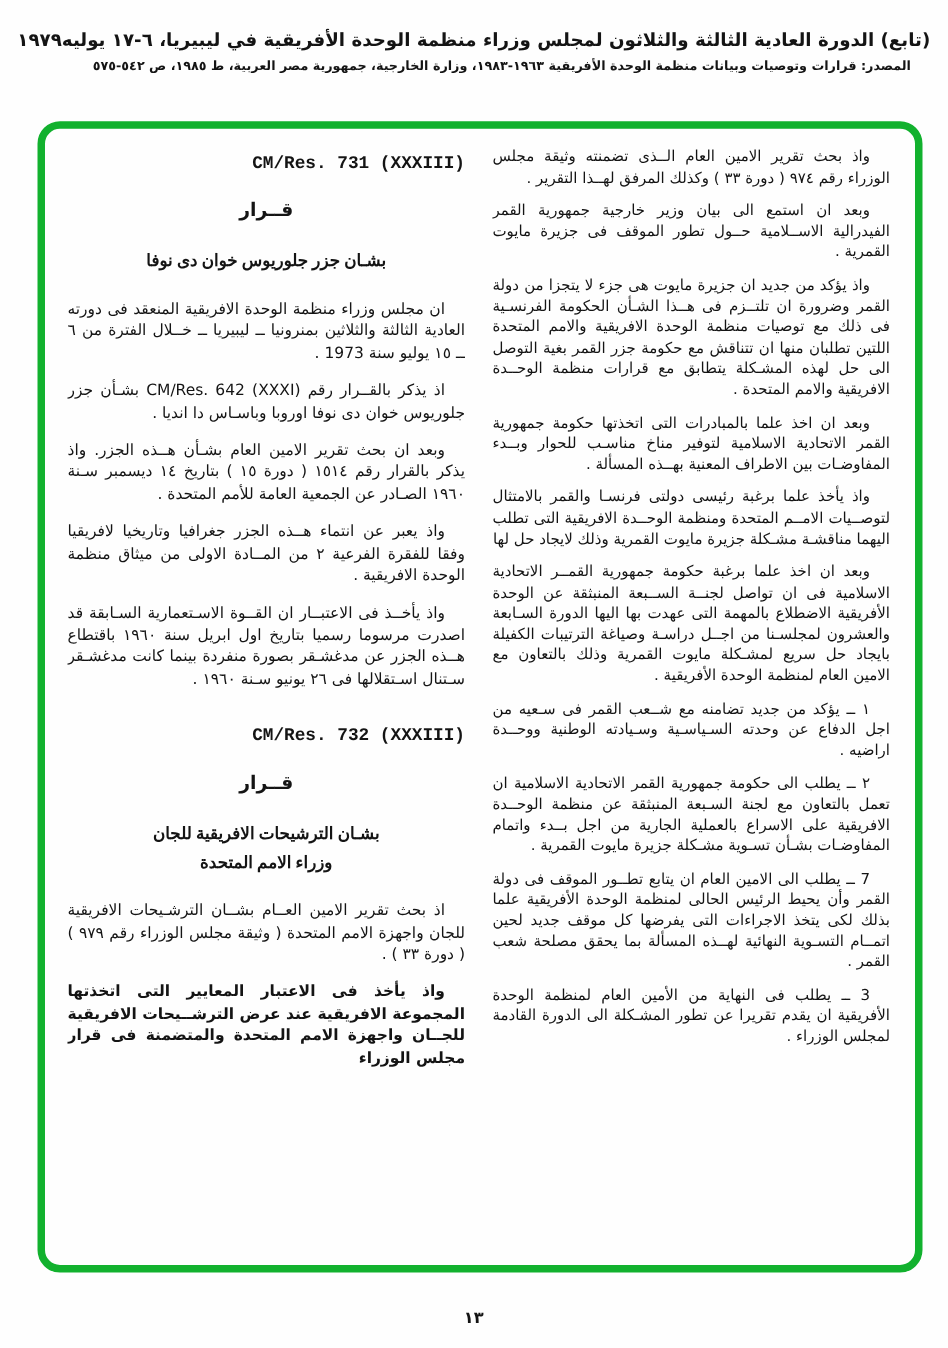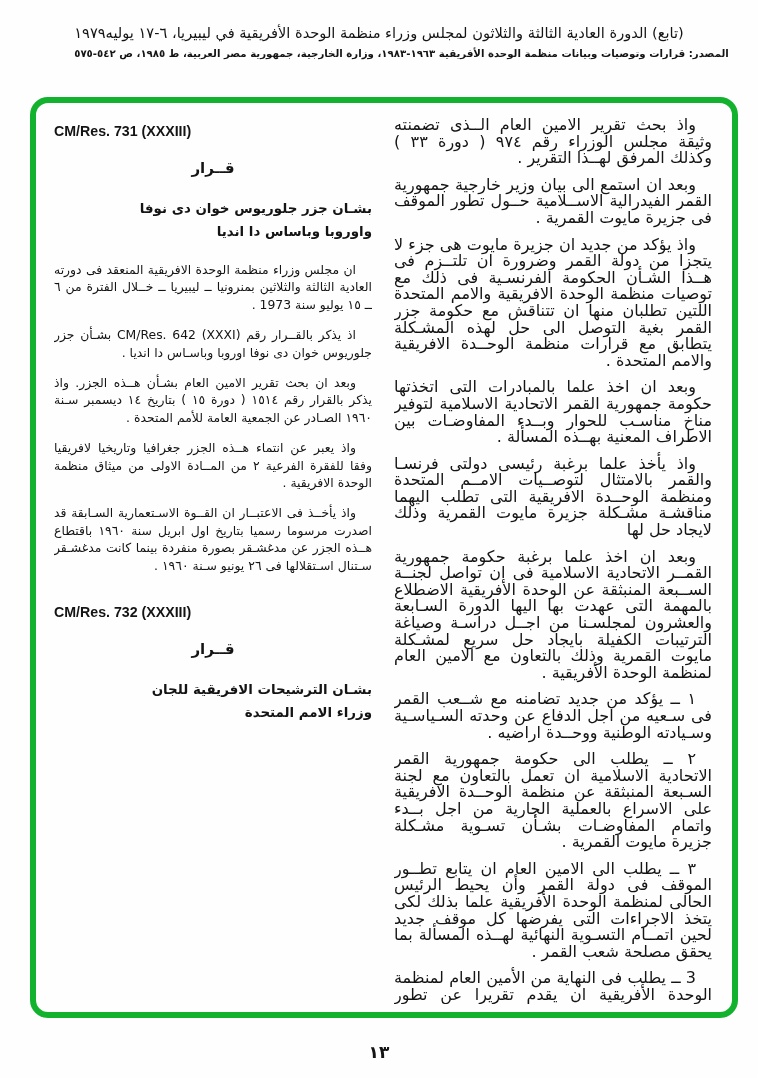"(تابع) الدورة العادية الثالثة والثلاثون" .header-line1 { font-weight: normal -> bold }
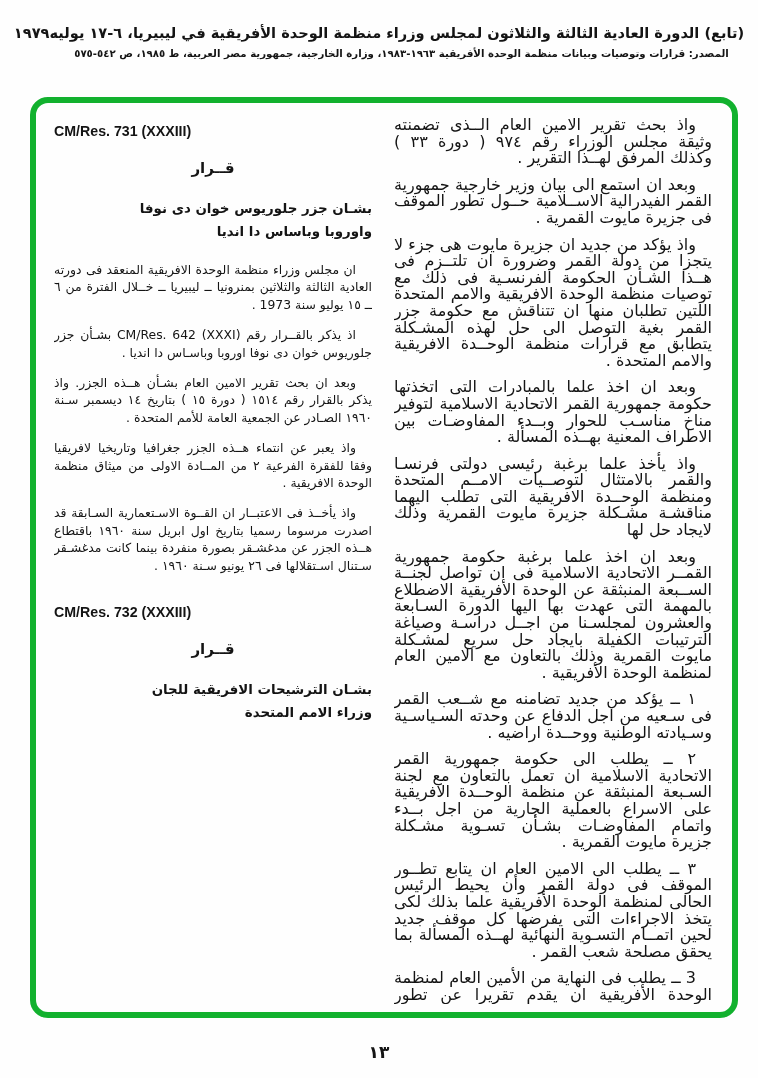"CM/Res. 731 (XXXIII)" .res-code { font-family: Liberation Sans, sans-serif -> Liberation Mono, monospace; text-align: left -> right }
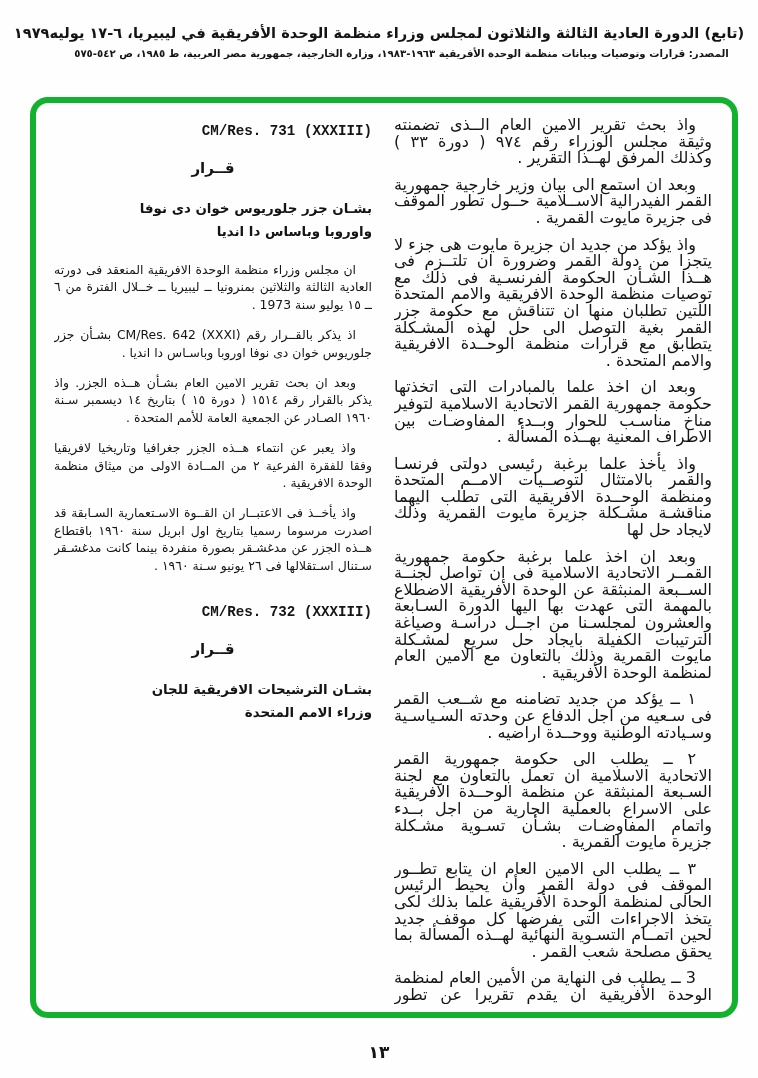"واذ بحث تقرير الامين العام" .col-right p { font-size: 16px -> 12px }
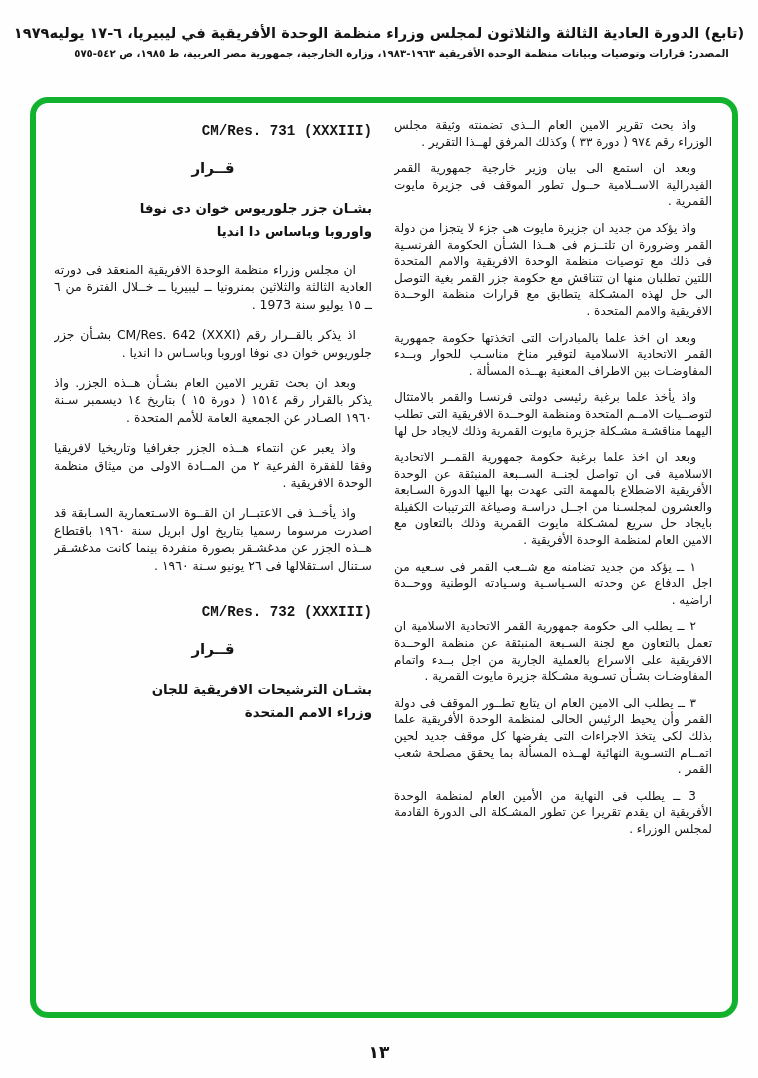"بشـان جزر جلوريوس خوان دى" .res-sub { font-family: none -> Liberation Serif, serif; text-align: none -> center }
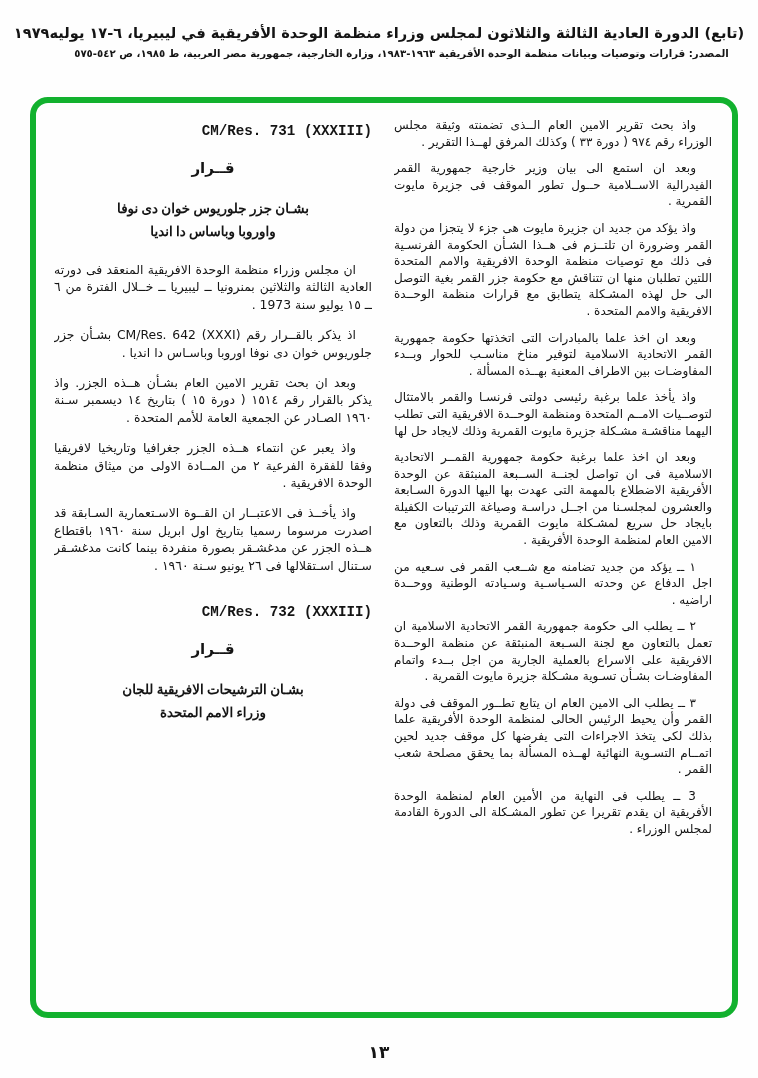"واوروبا وباساس دا انديا" div.res-sub { html: <div>واوروبا وباساس دا انديا</div> -> none }
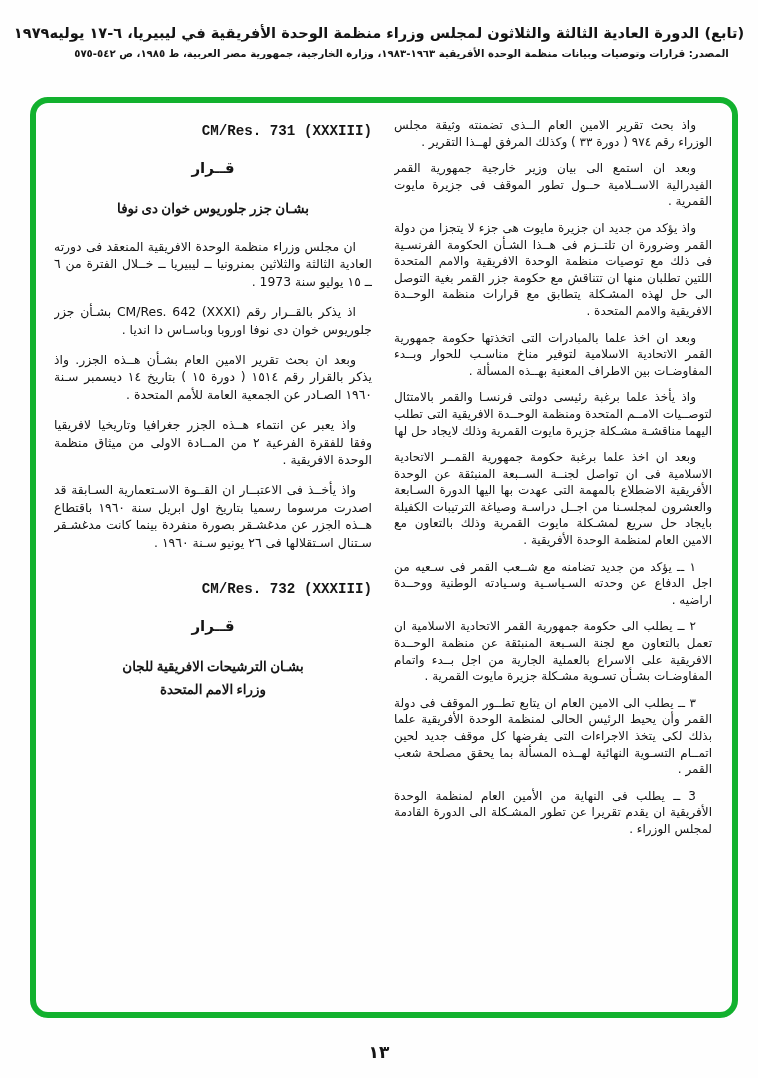"٣ ــ يطلب الى الامين" p { text: ٣ -> 7 }
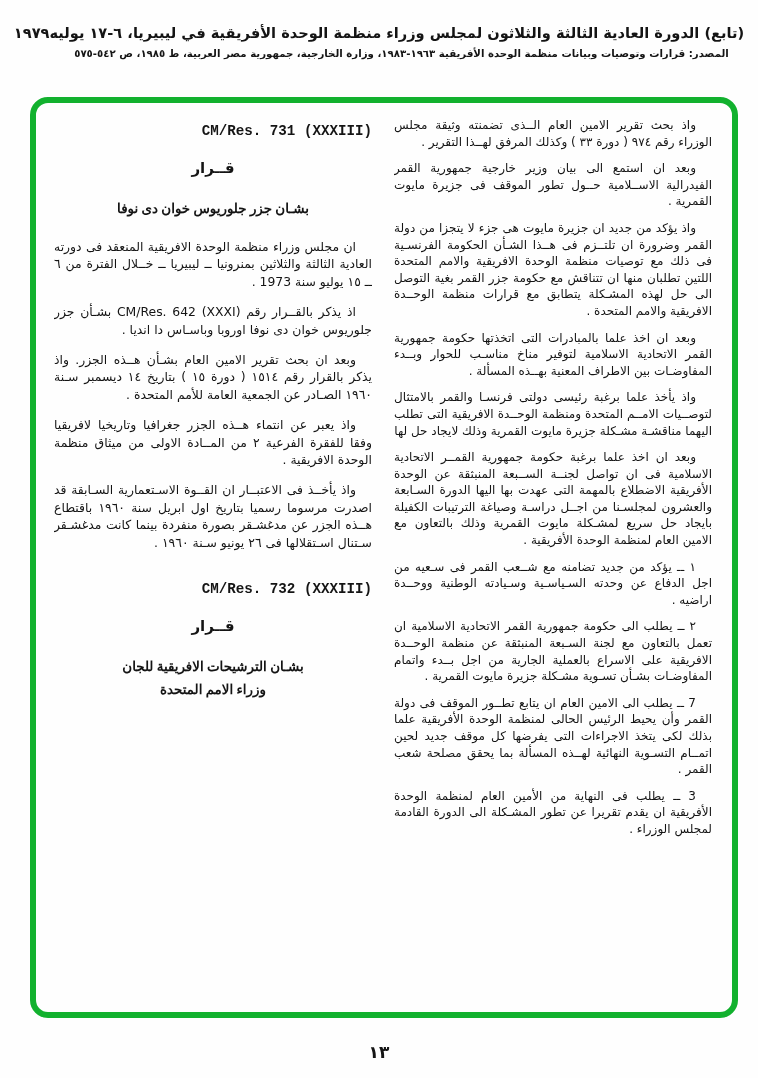"اذ بحث تقرير الامين العــام" p { html: none -> <p>اذ بحث تقرير الامين العــام بشــان الترشـيحات الافريقية للجان واجهزة الامم المتحدة ( وثيقة مجلس الوزراء رقم ٩٧٩ ) ( دورة ٣٣ ) .</p> }
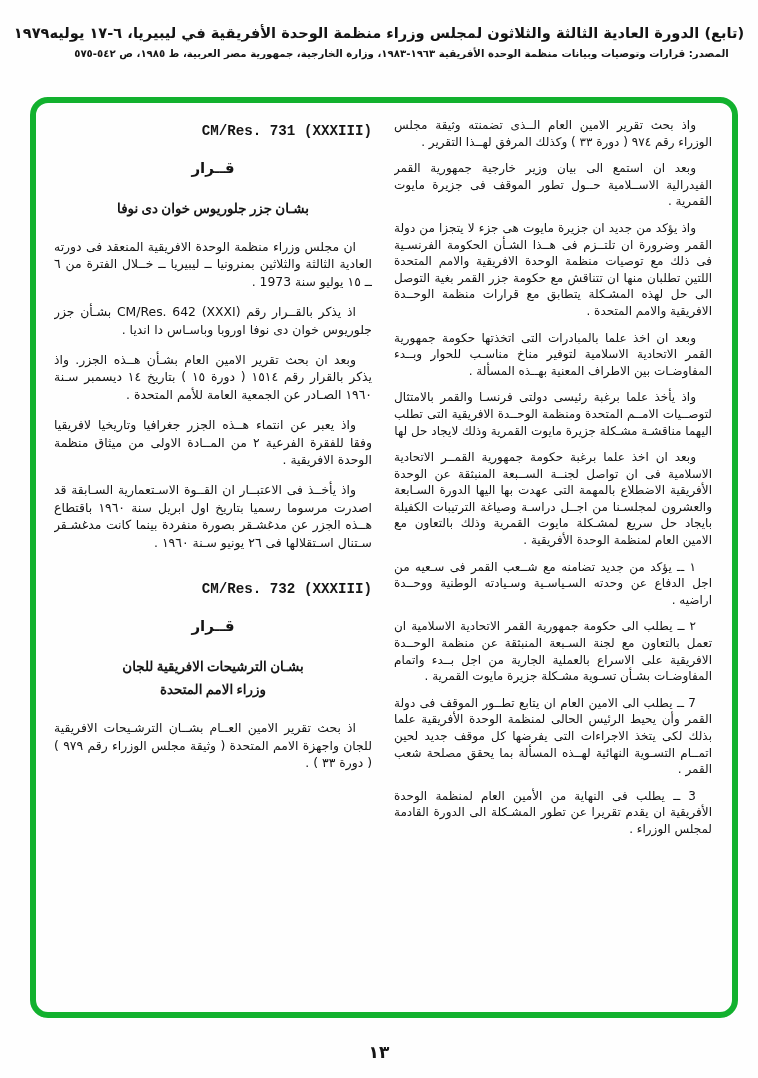"واذ يأخذ فى الاعتبار المعايير" p.bold-par { html: none -> <p>واذ يأخذ فى الاعتبار المعايير التى اتخذتها المجموعة الافريقية عند عرض الترشــيحات الافريقية للجــان واجهزة الامم المتحدة والمتضمنة فى قرار مجلس الوزراء</p> }
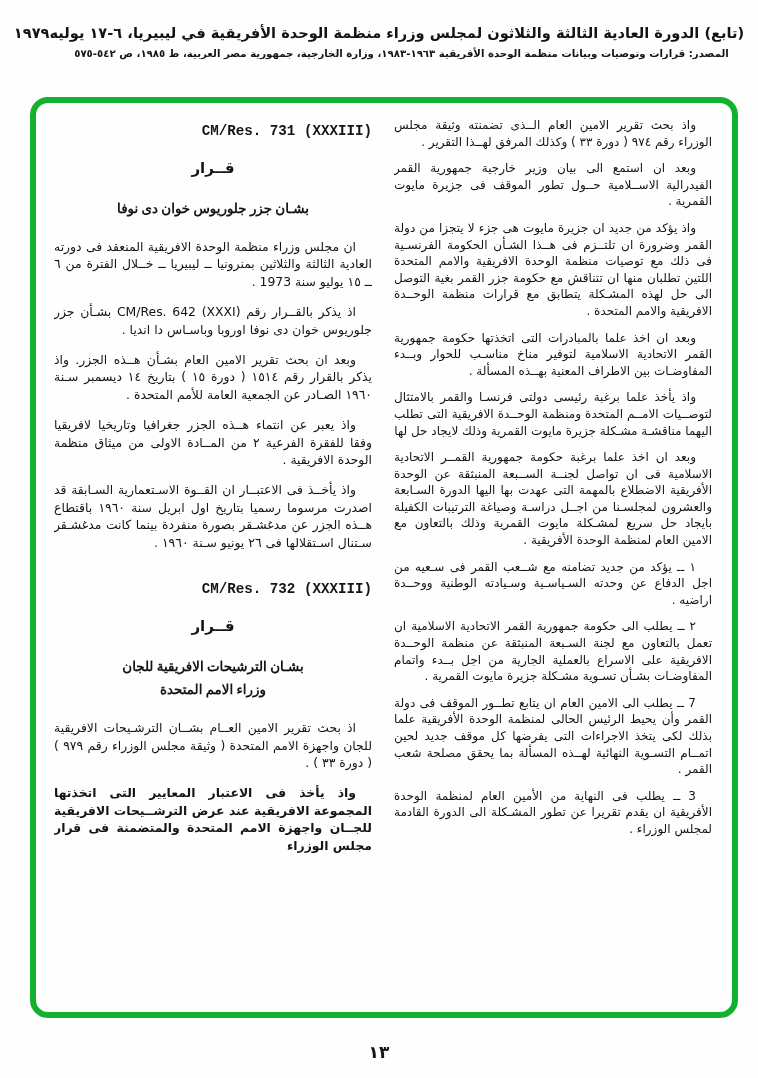"١٣" .page-number { font-size: 17px -> 13px }
